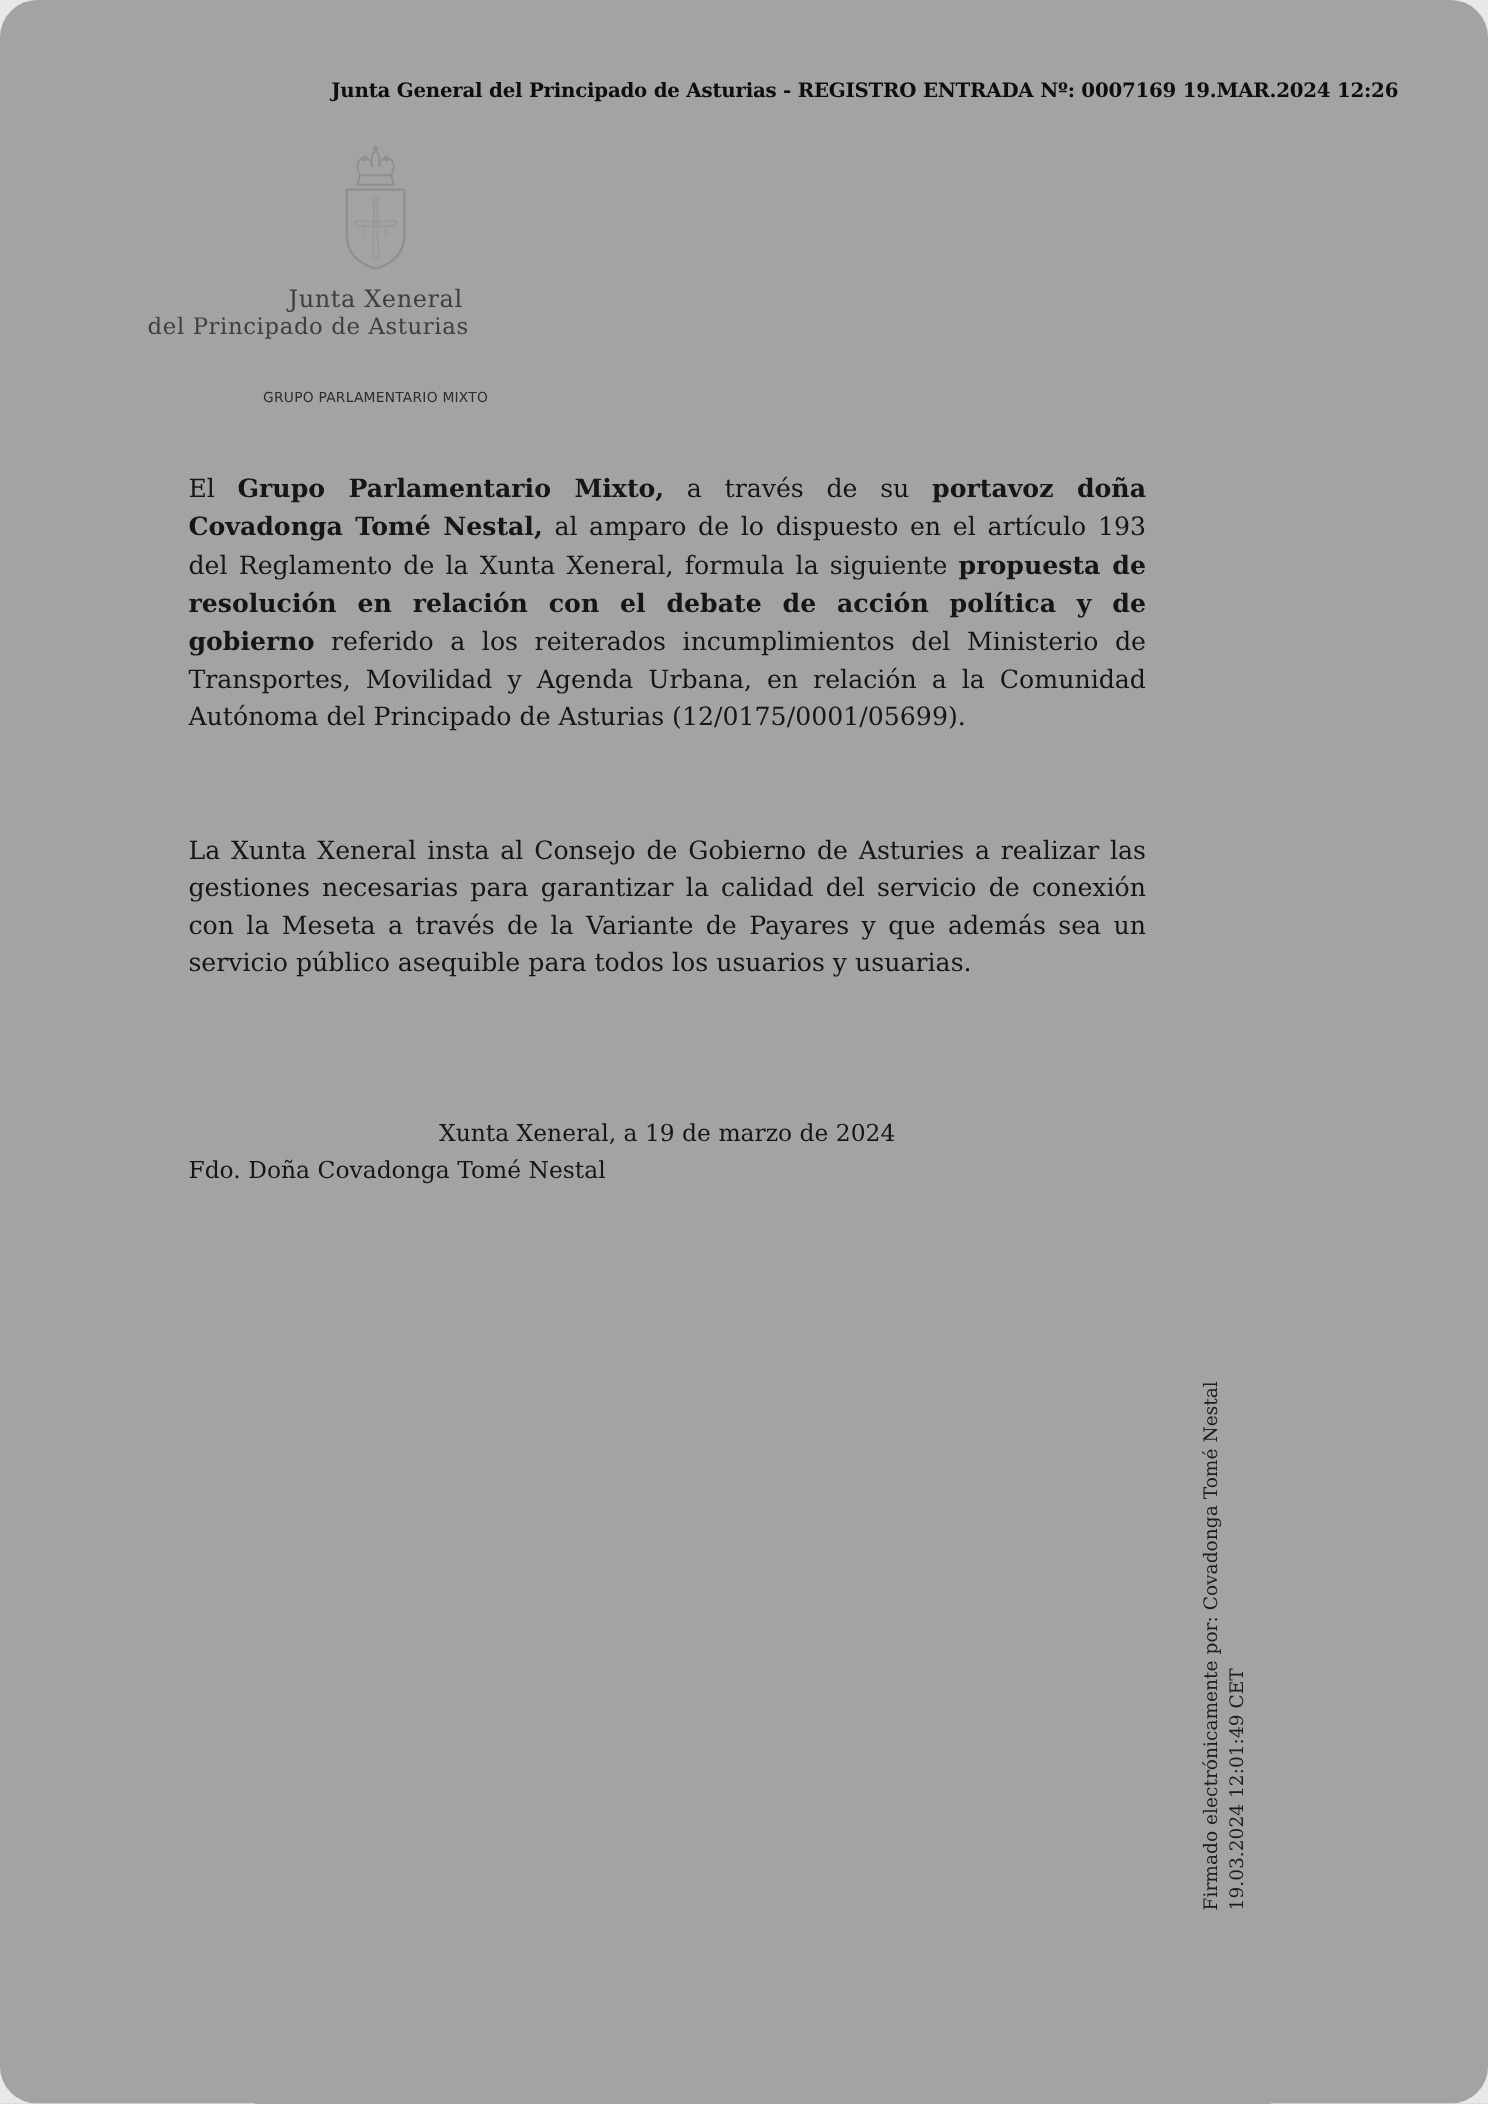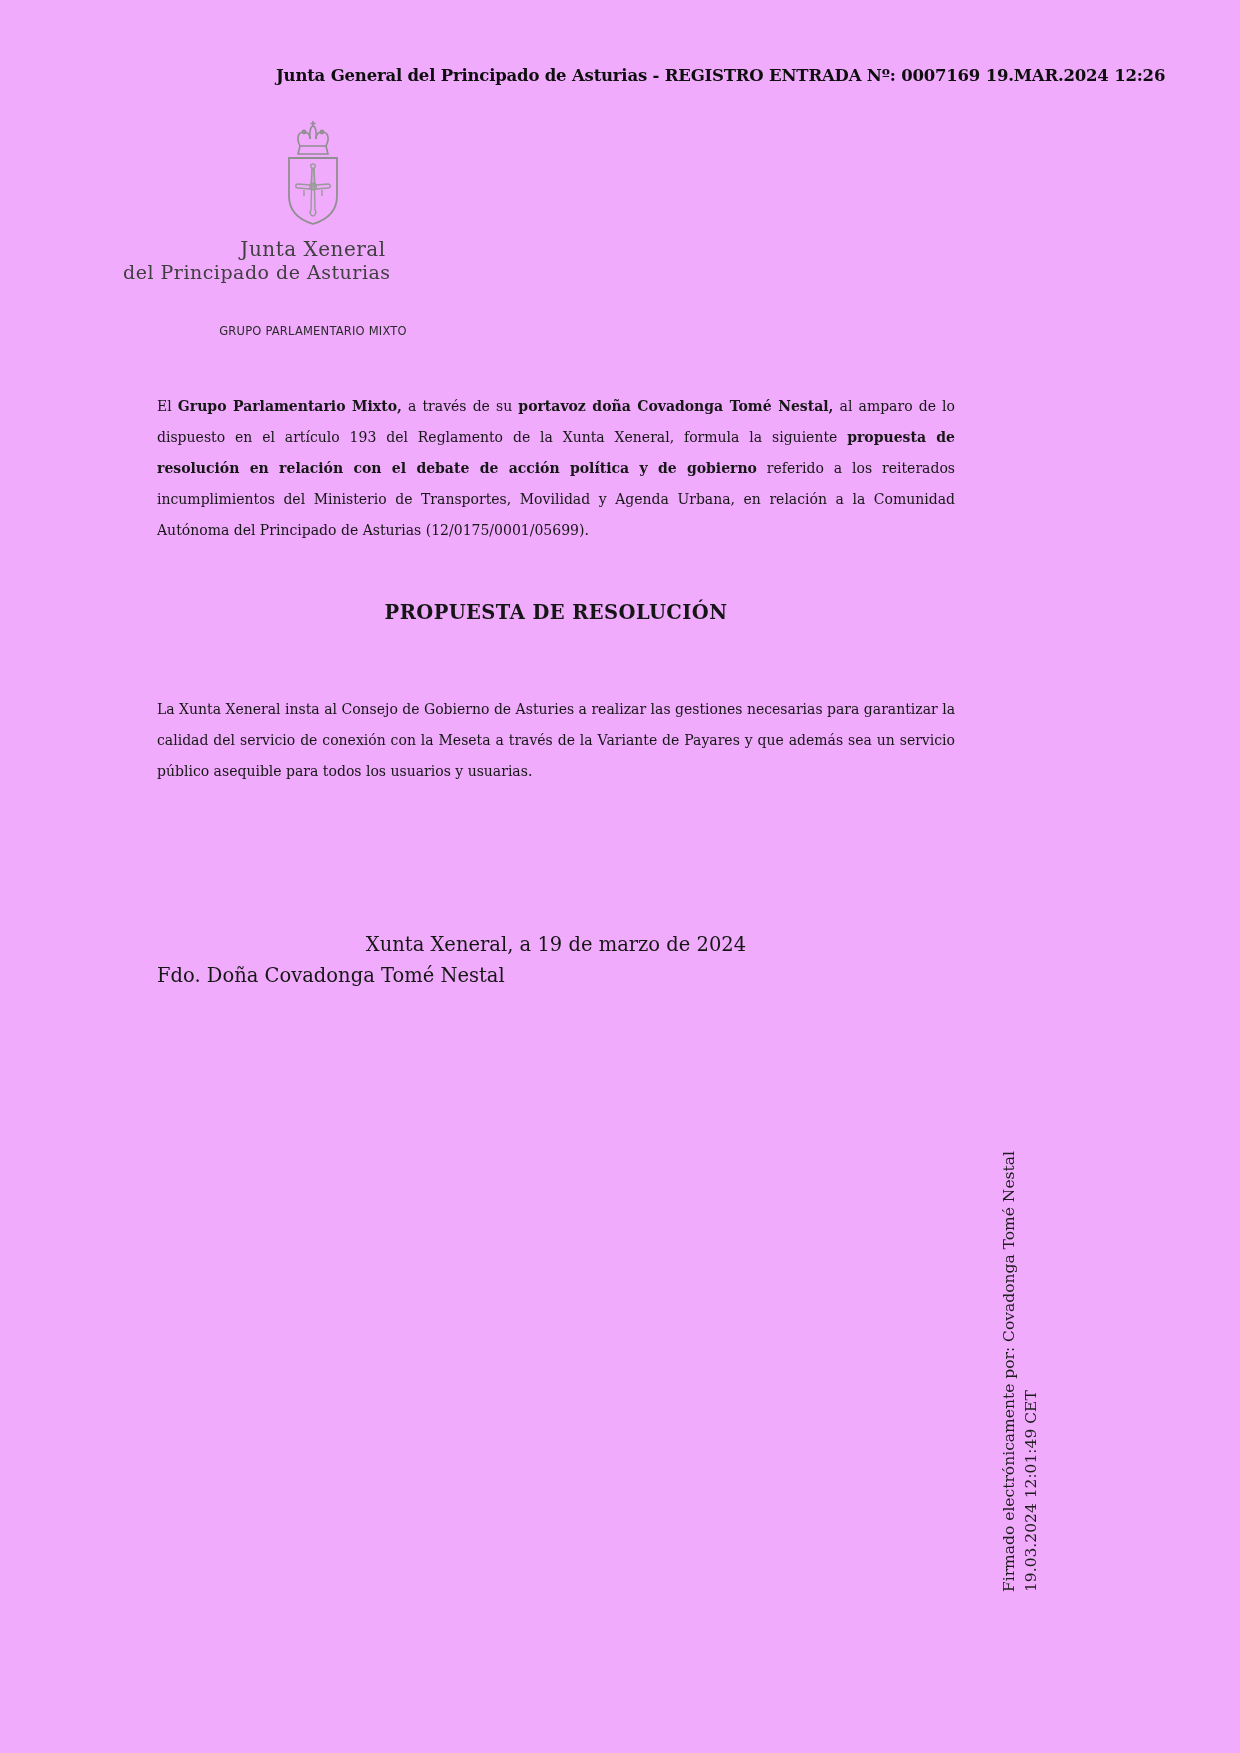"Junta General del Principado de" .page { background: #f0abfc -> #a3a3a3; border-radius: none -> 31px }
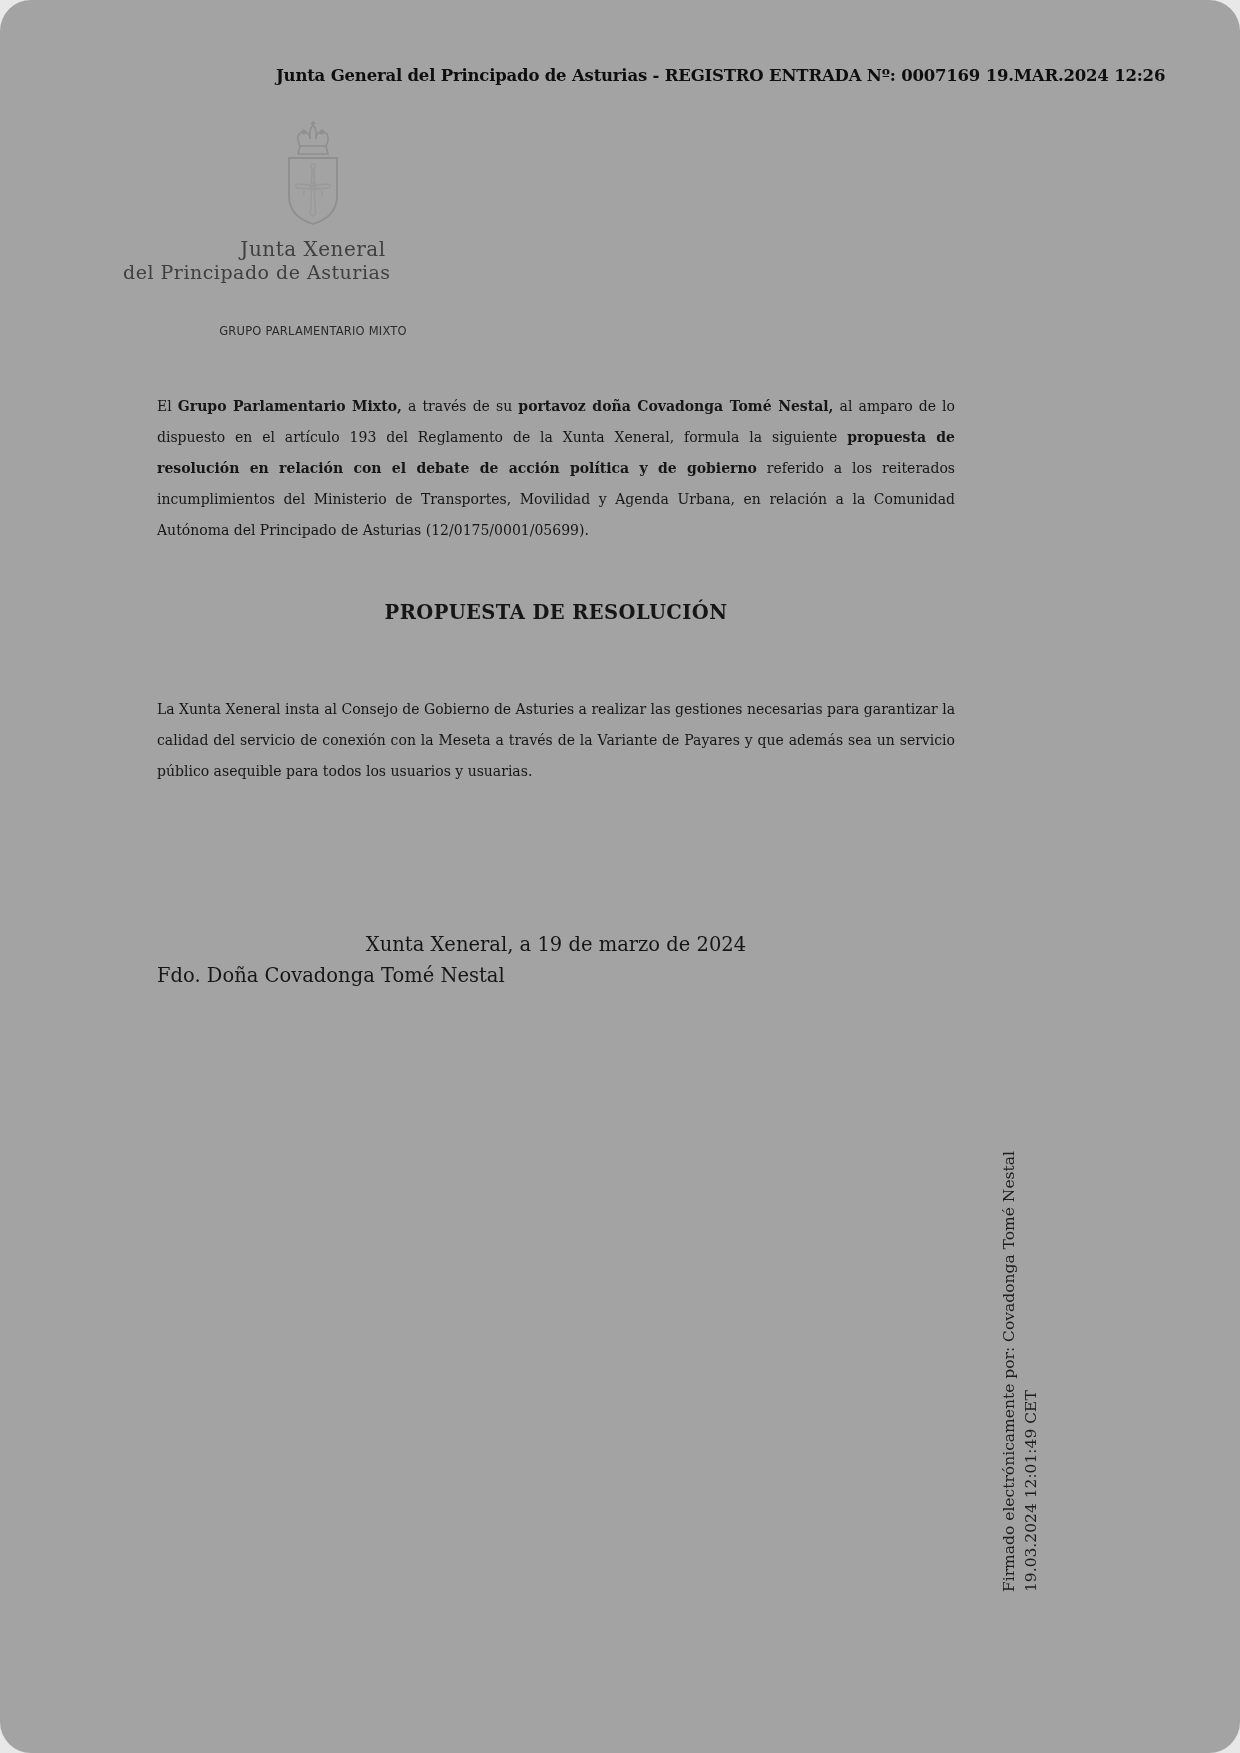"El Grupo Parlamentario Mixto, a" .para { font-size: 14px -> 21px }
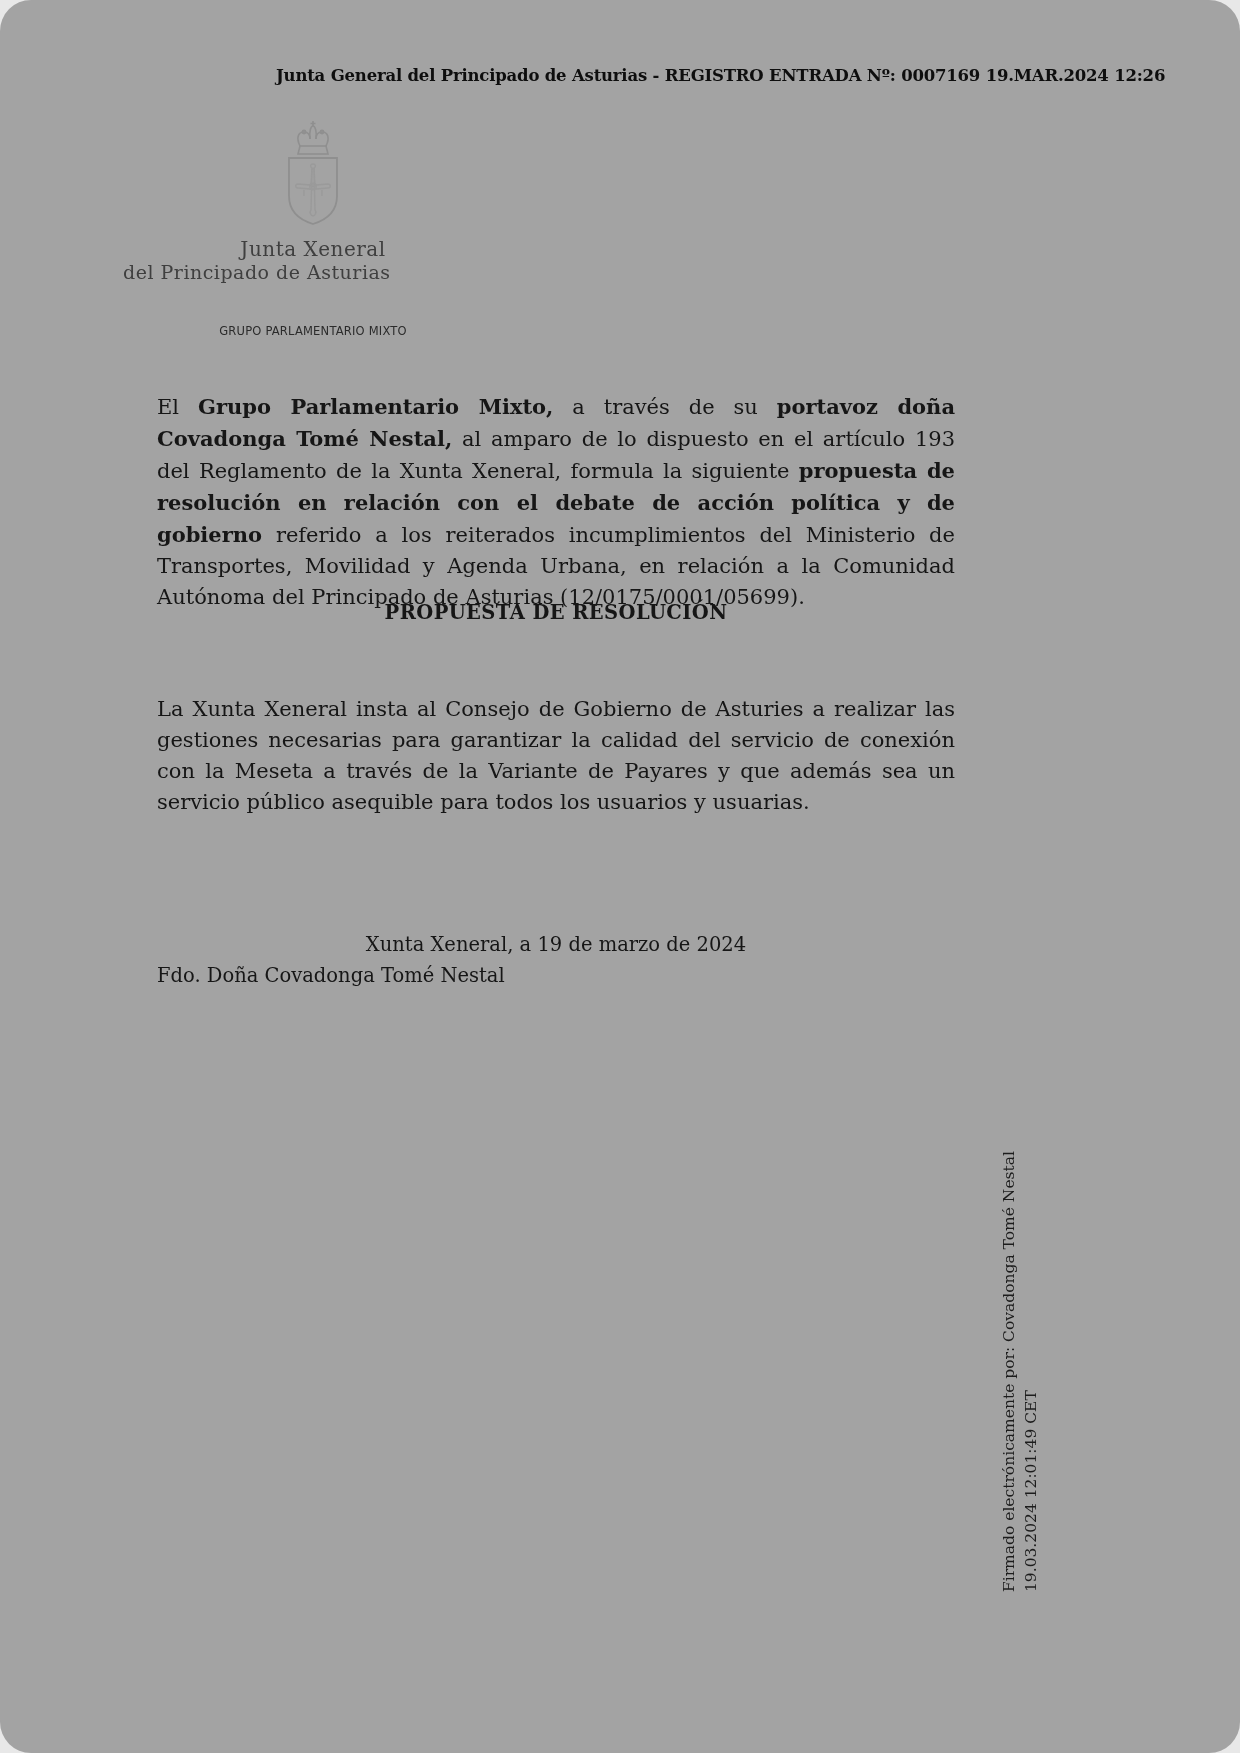"PROPUESTA DE RESOLUCIÓN" div.abs { html: <div>PROPUESTA DE RESOLUCIÓN</div> -> none }
